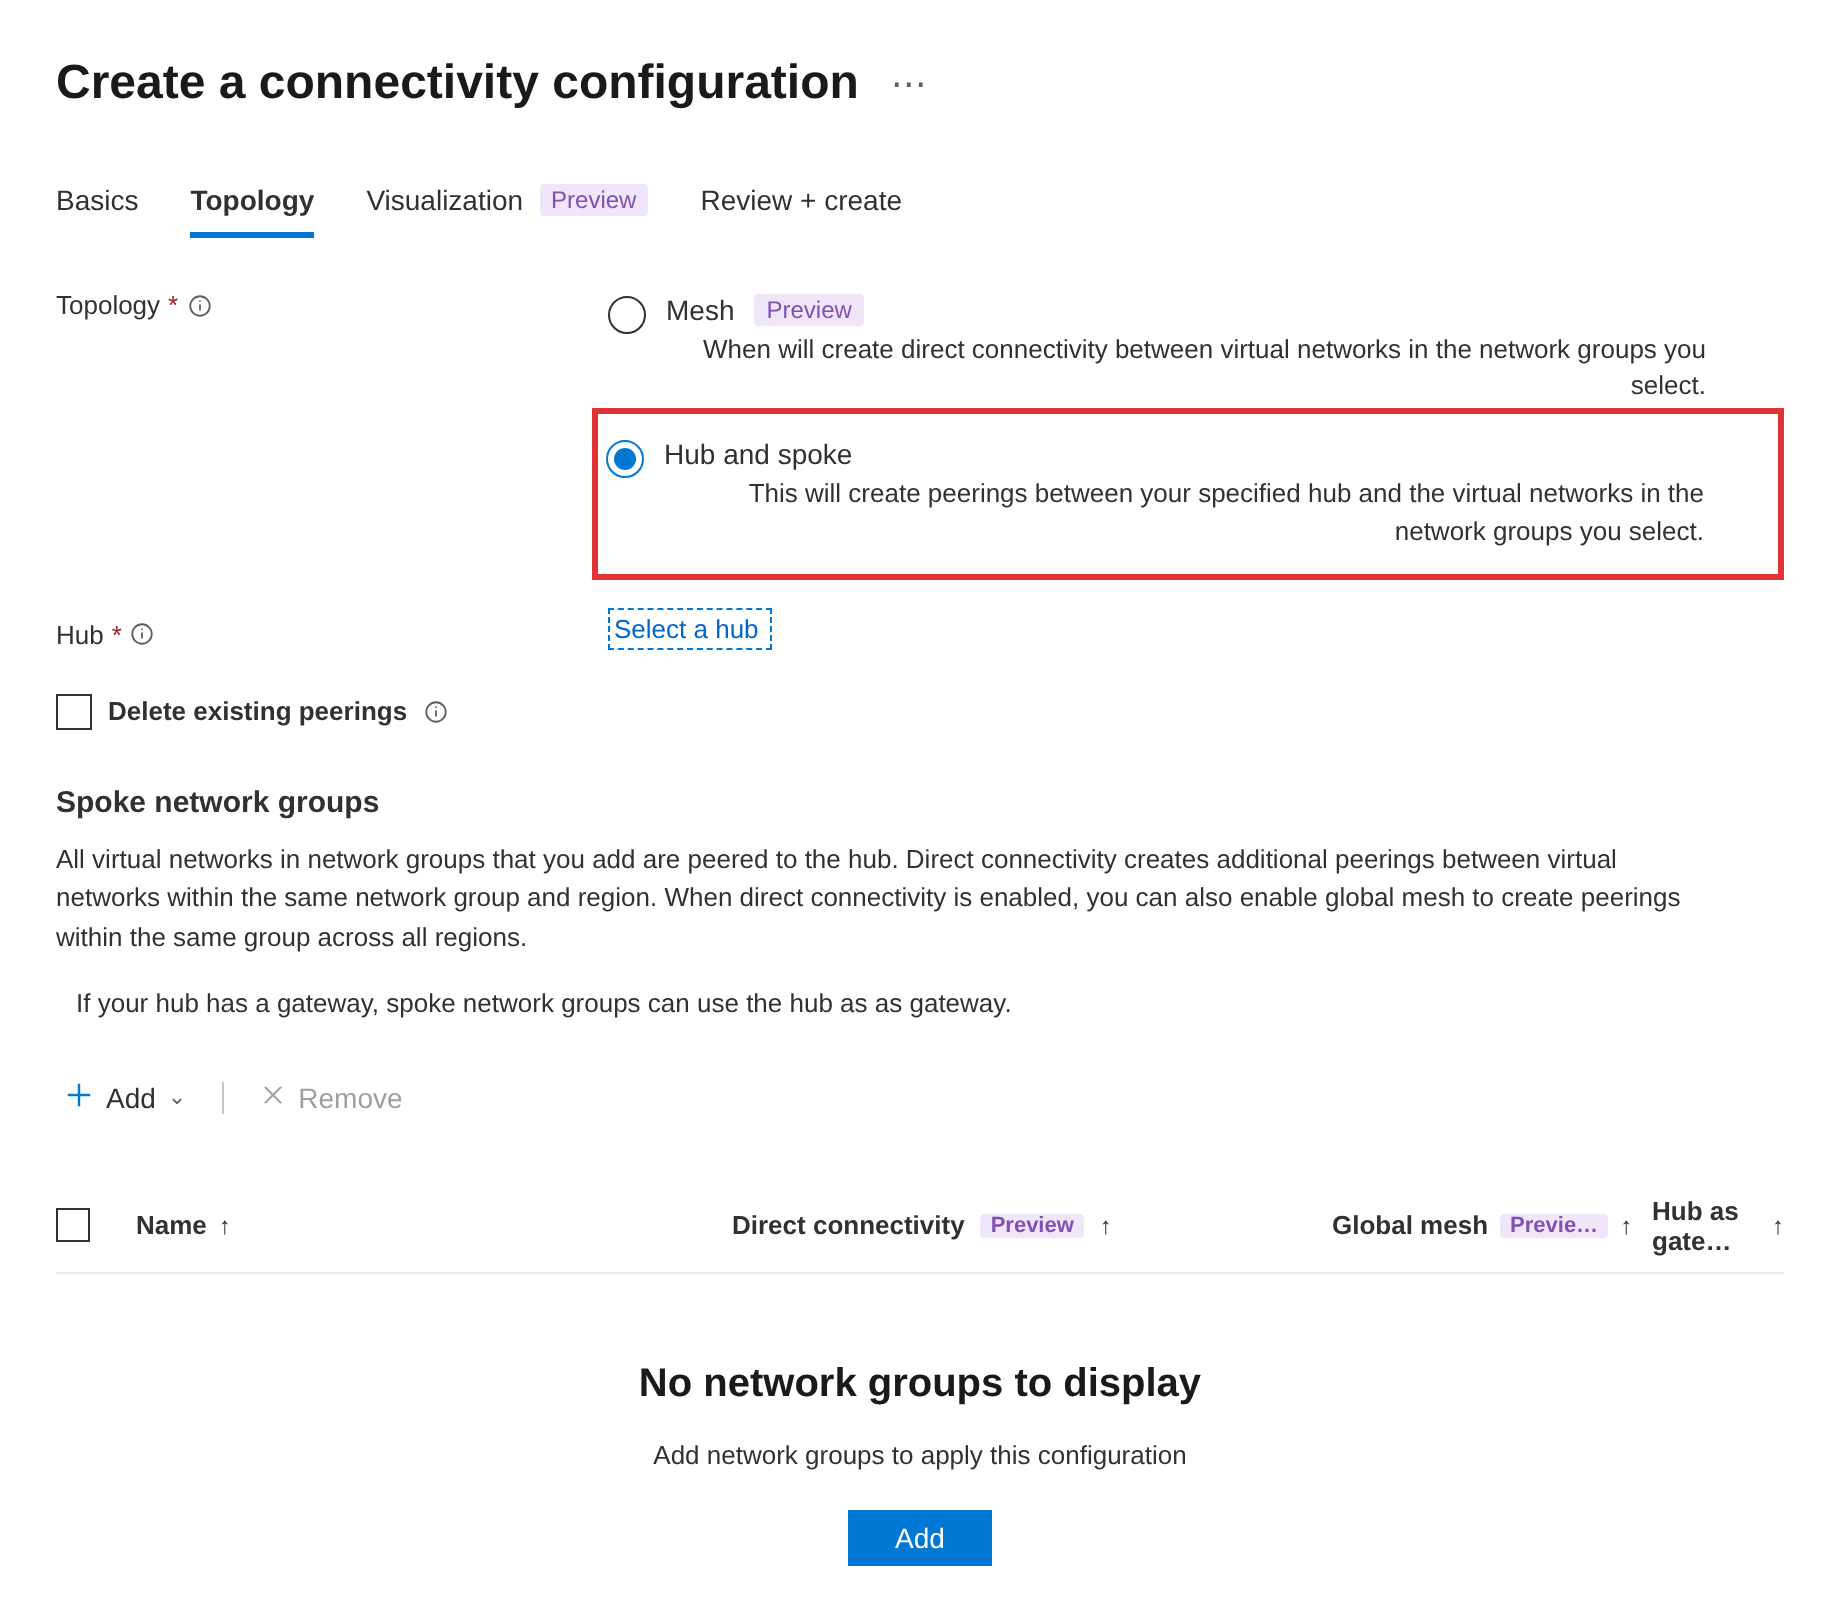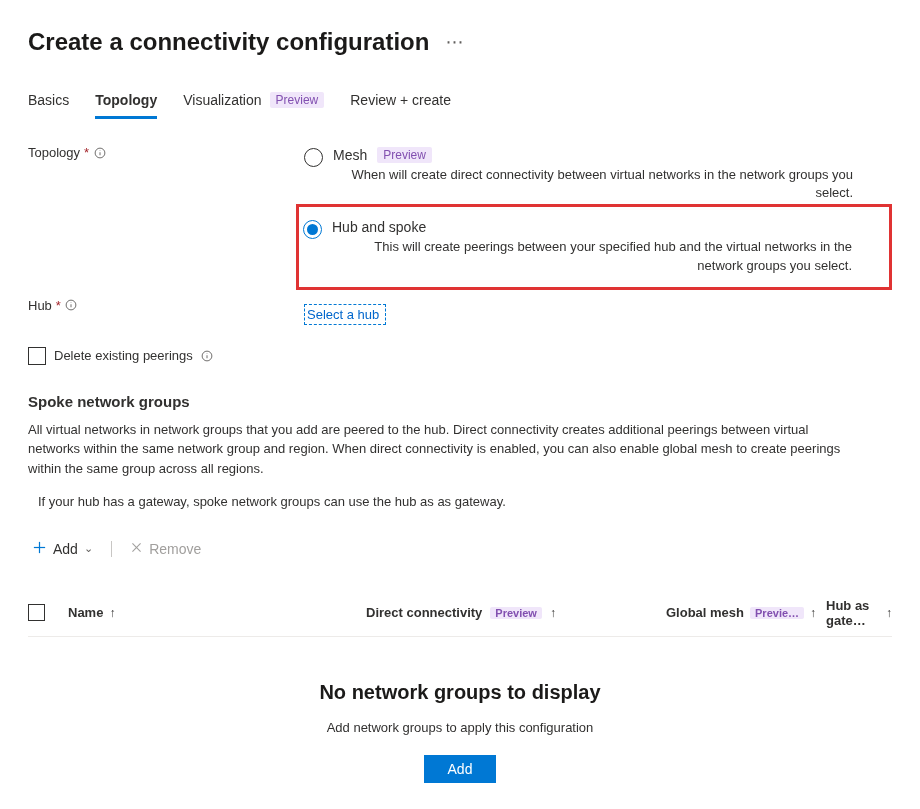"Hub" div.form-row { align-items: none -> flex-end }
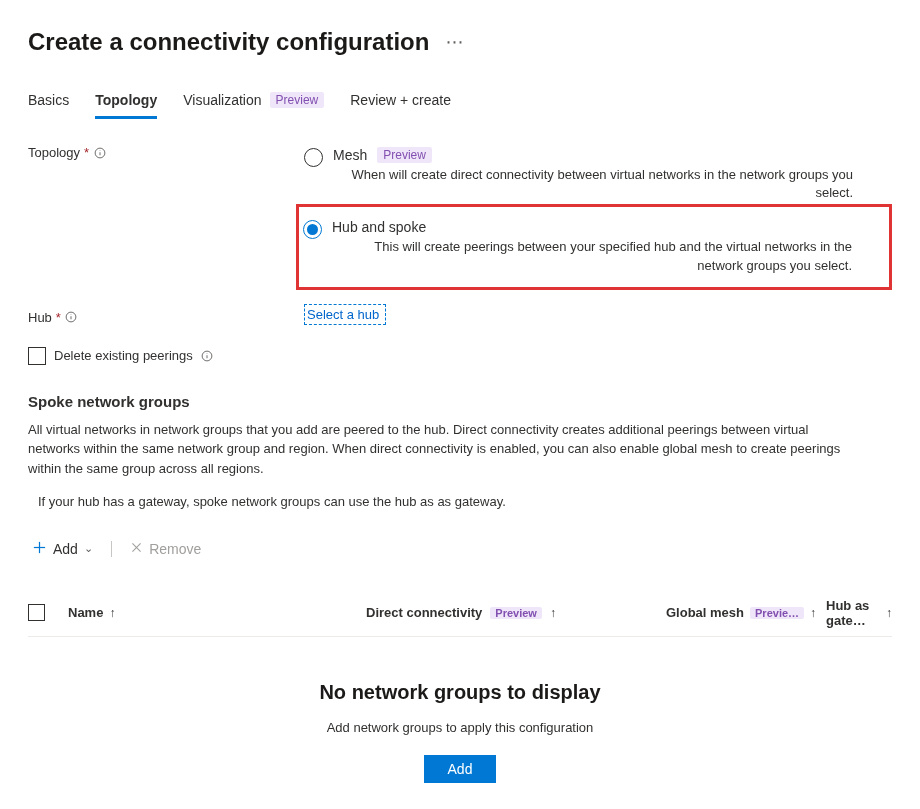"Delete existing peerings" .checkbox-row { font-weight: none -> bold }
